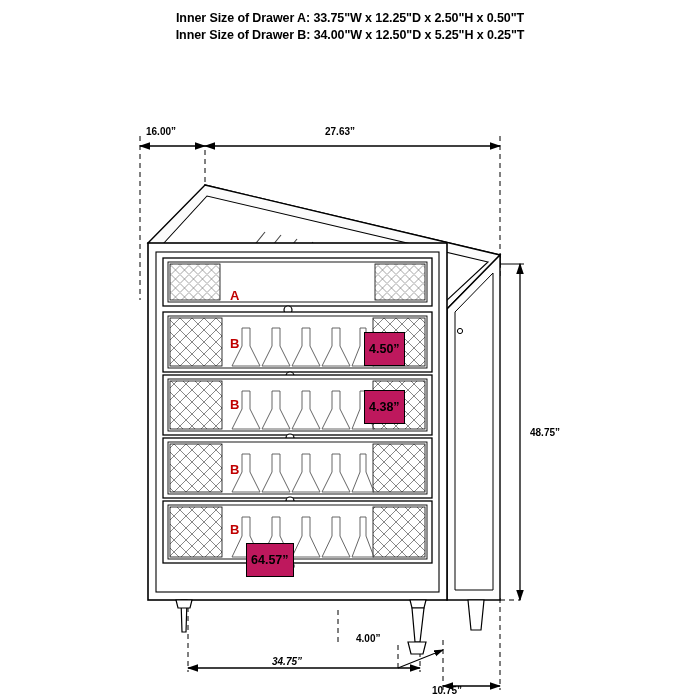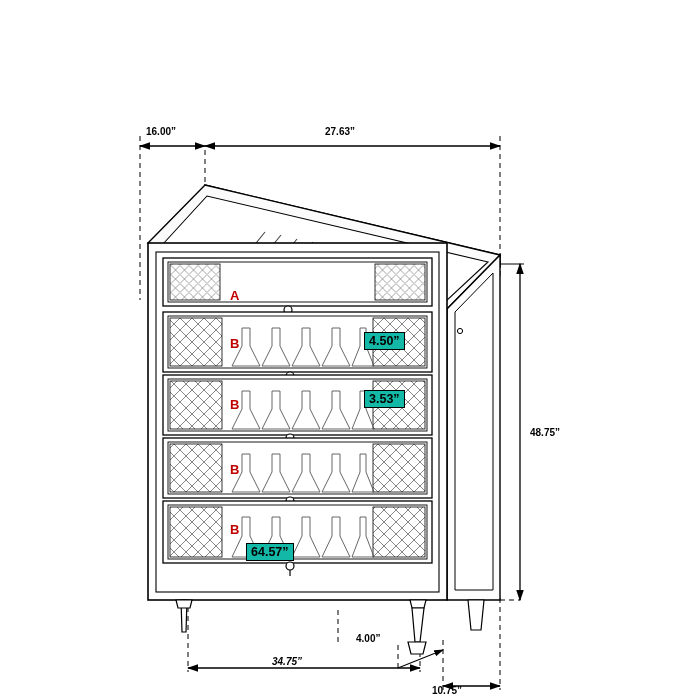"Inner Size of Drawer A:" div.hdr { html: none -> <div> <div>Inner Size of Drawer A: 33.75"W x 12.25"D x 2.50"H x 0.50"T</div> <div>Inner Size of Drawer B: 34.00"W x 12.50"D x 5.25"H x 0.25"T</div> </div> }
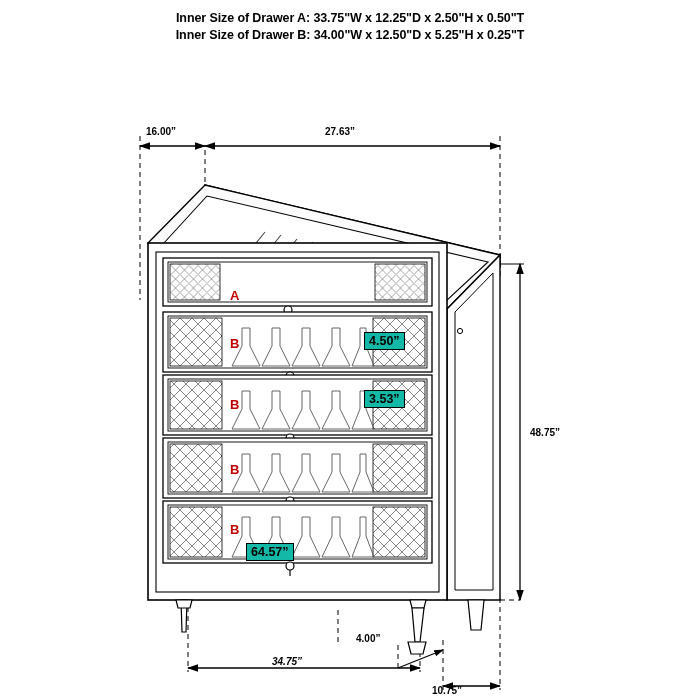"4.50”" .boxlbl { background: #14b8a6 -> #be185d; padding: 1px 4px -> 9px 4px }
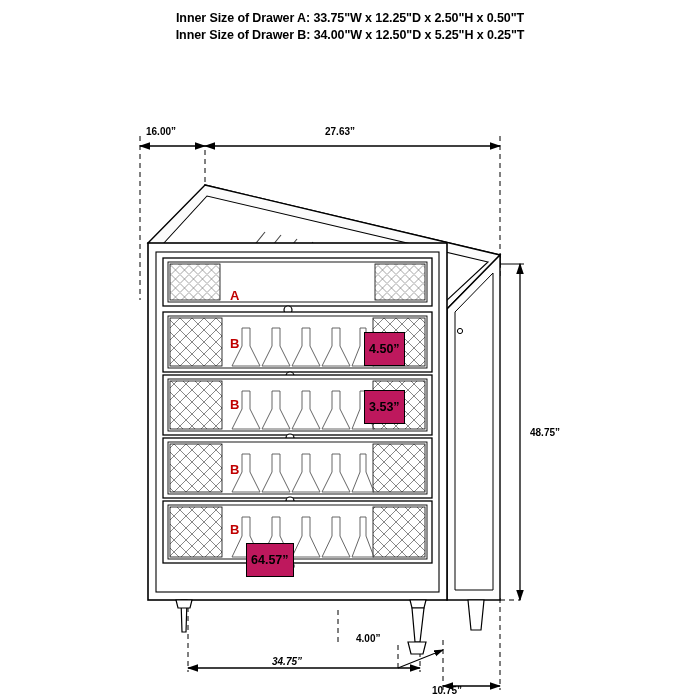"3.53”" div.boxlbl { text: 3.53 -> 4.38 }
